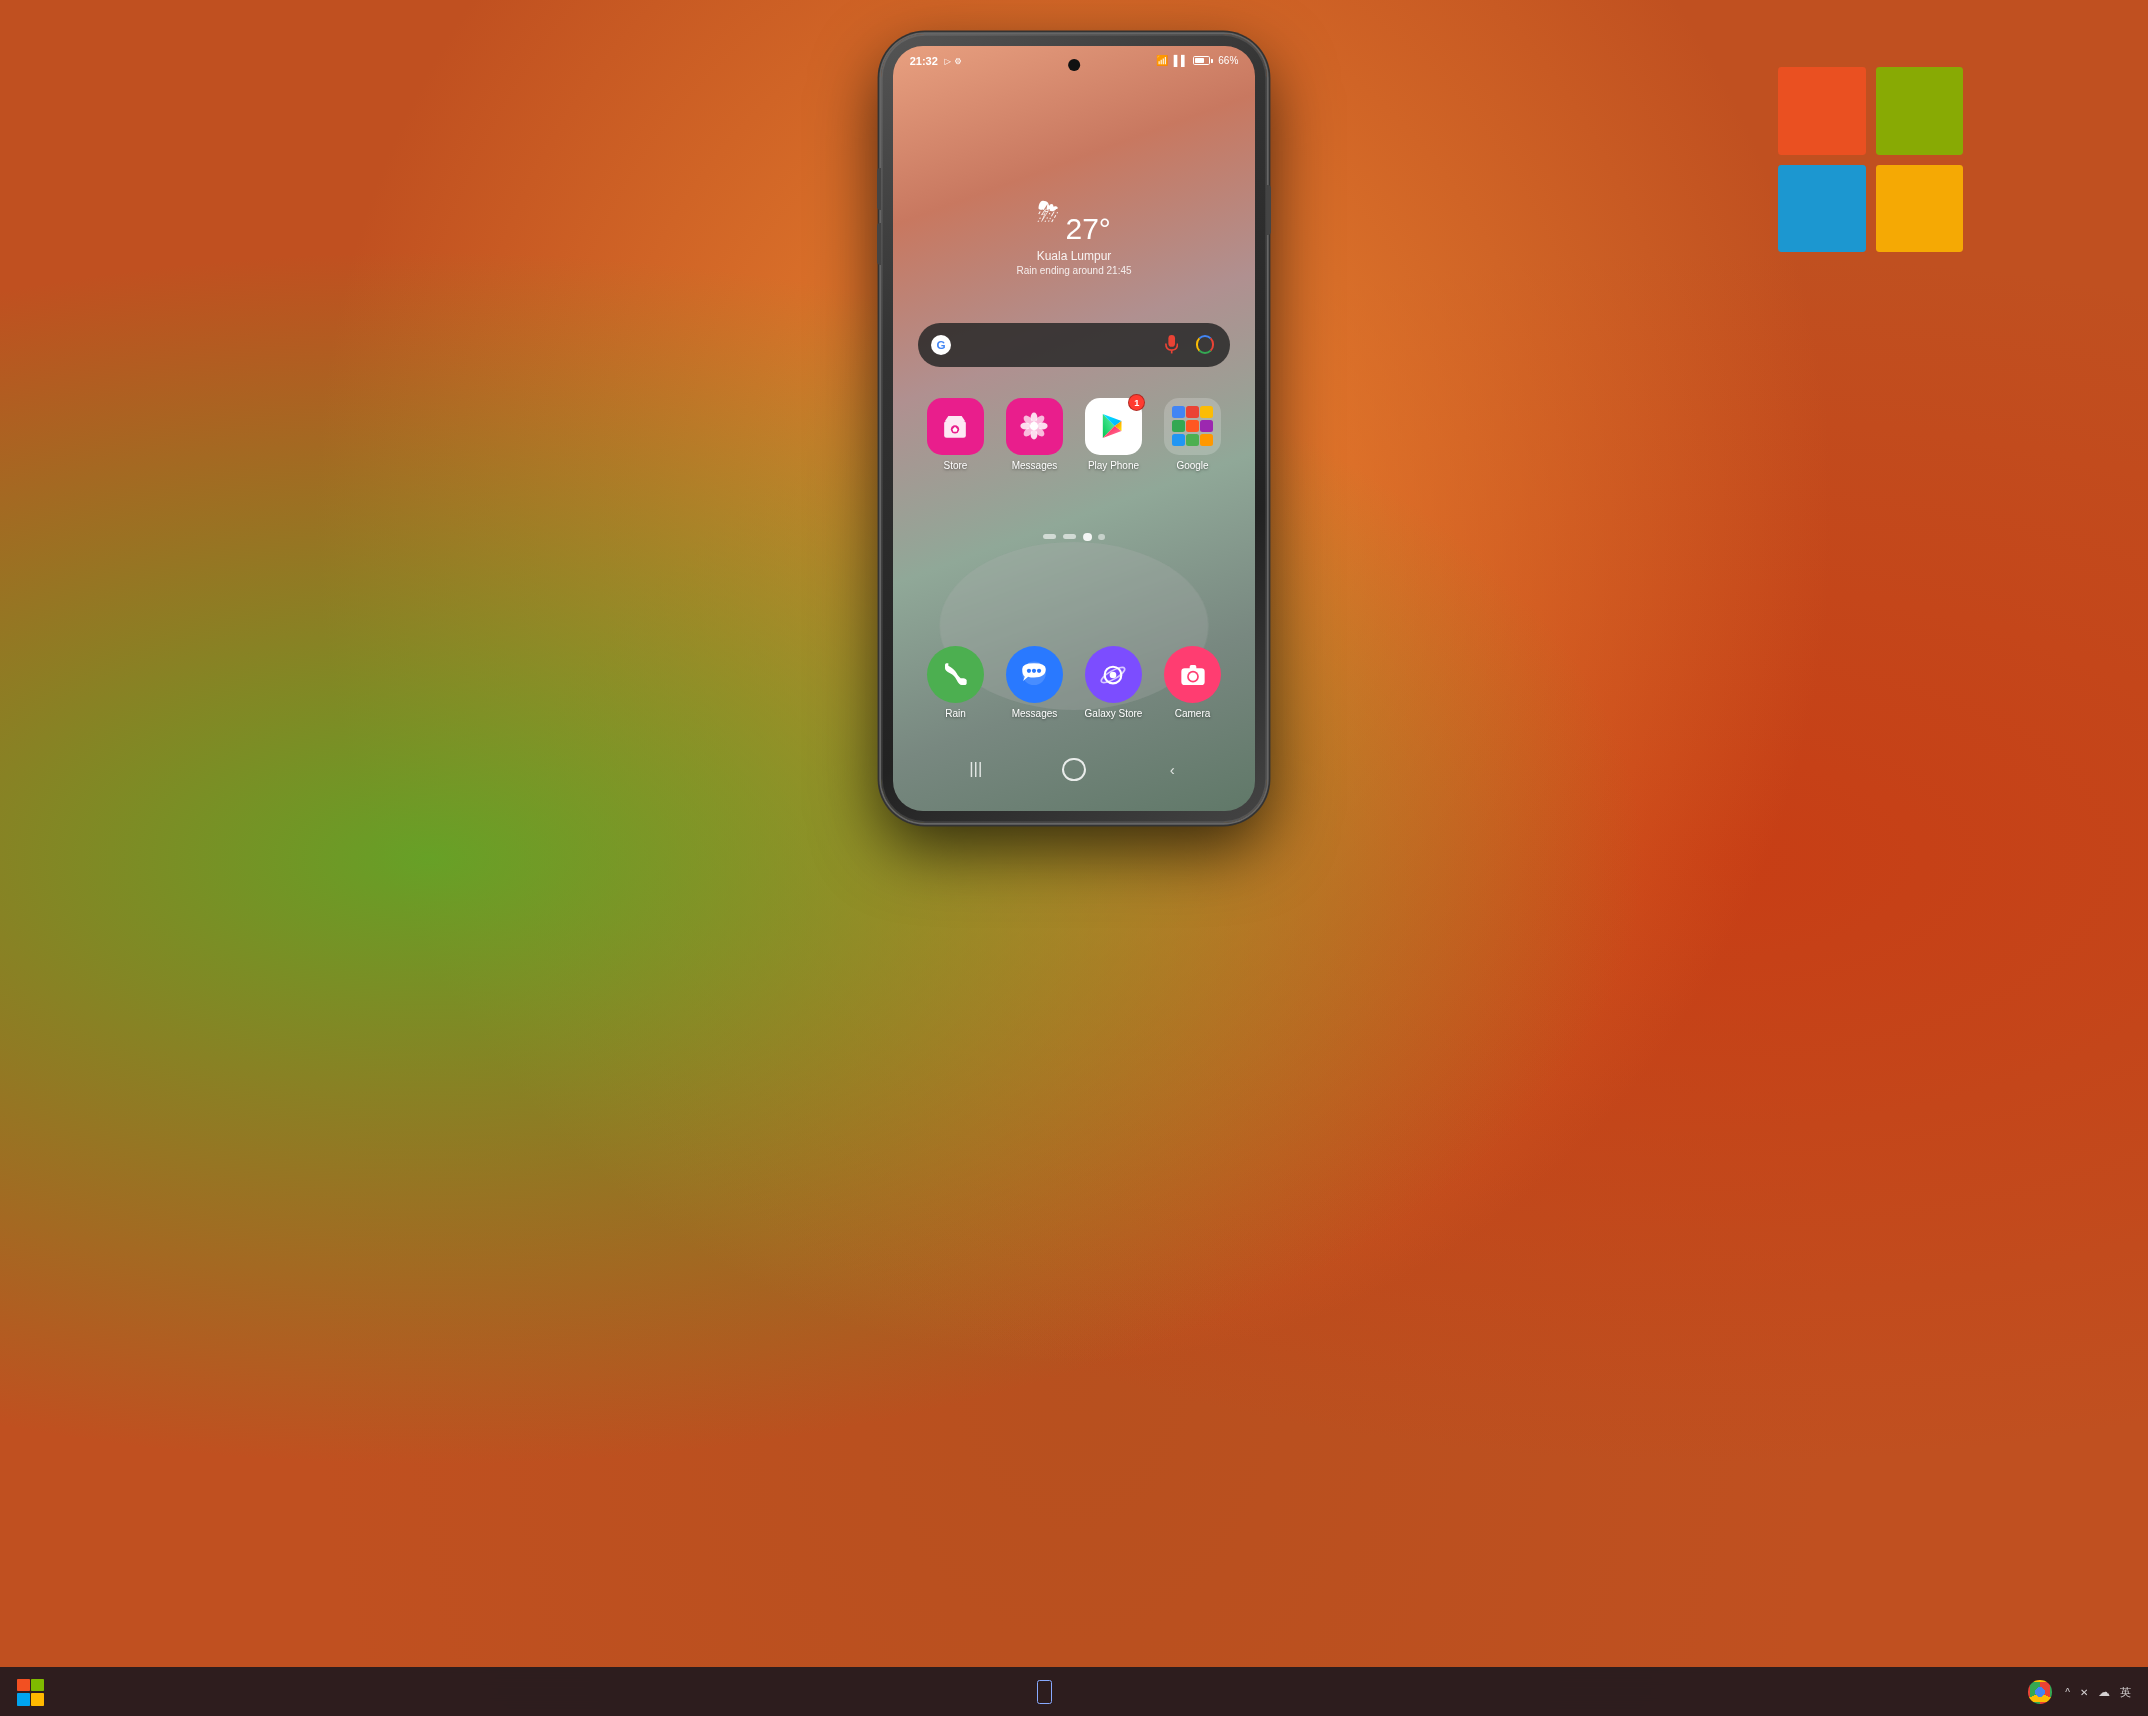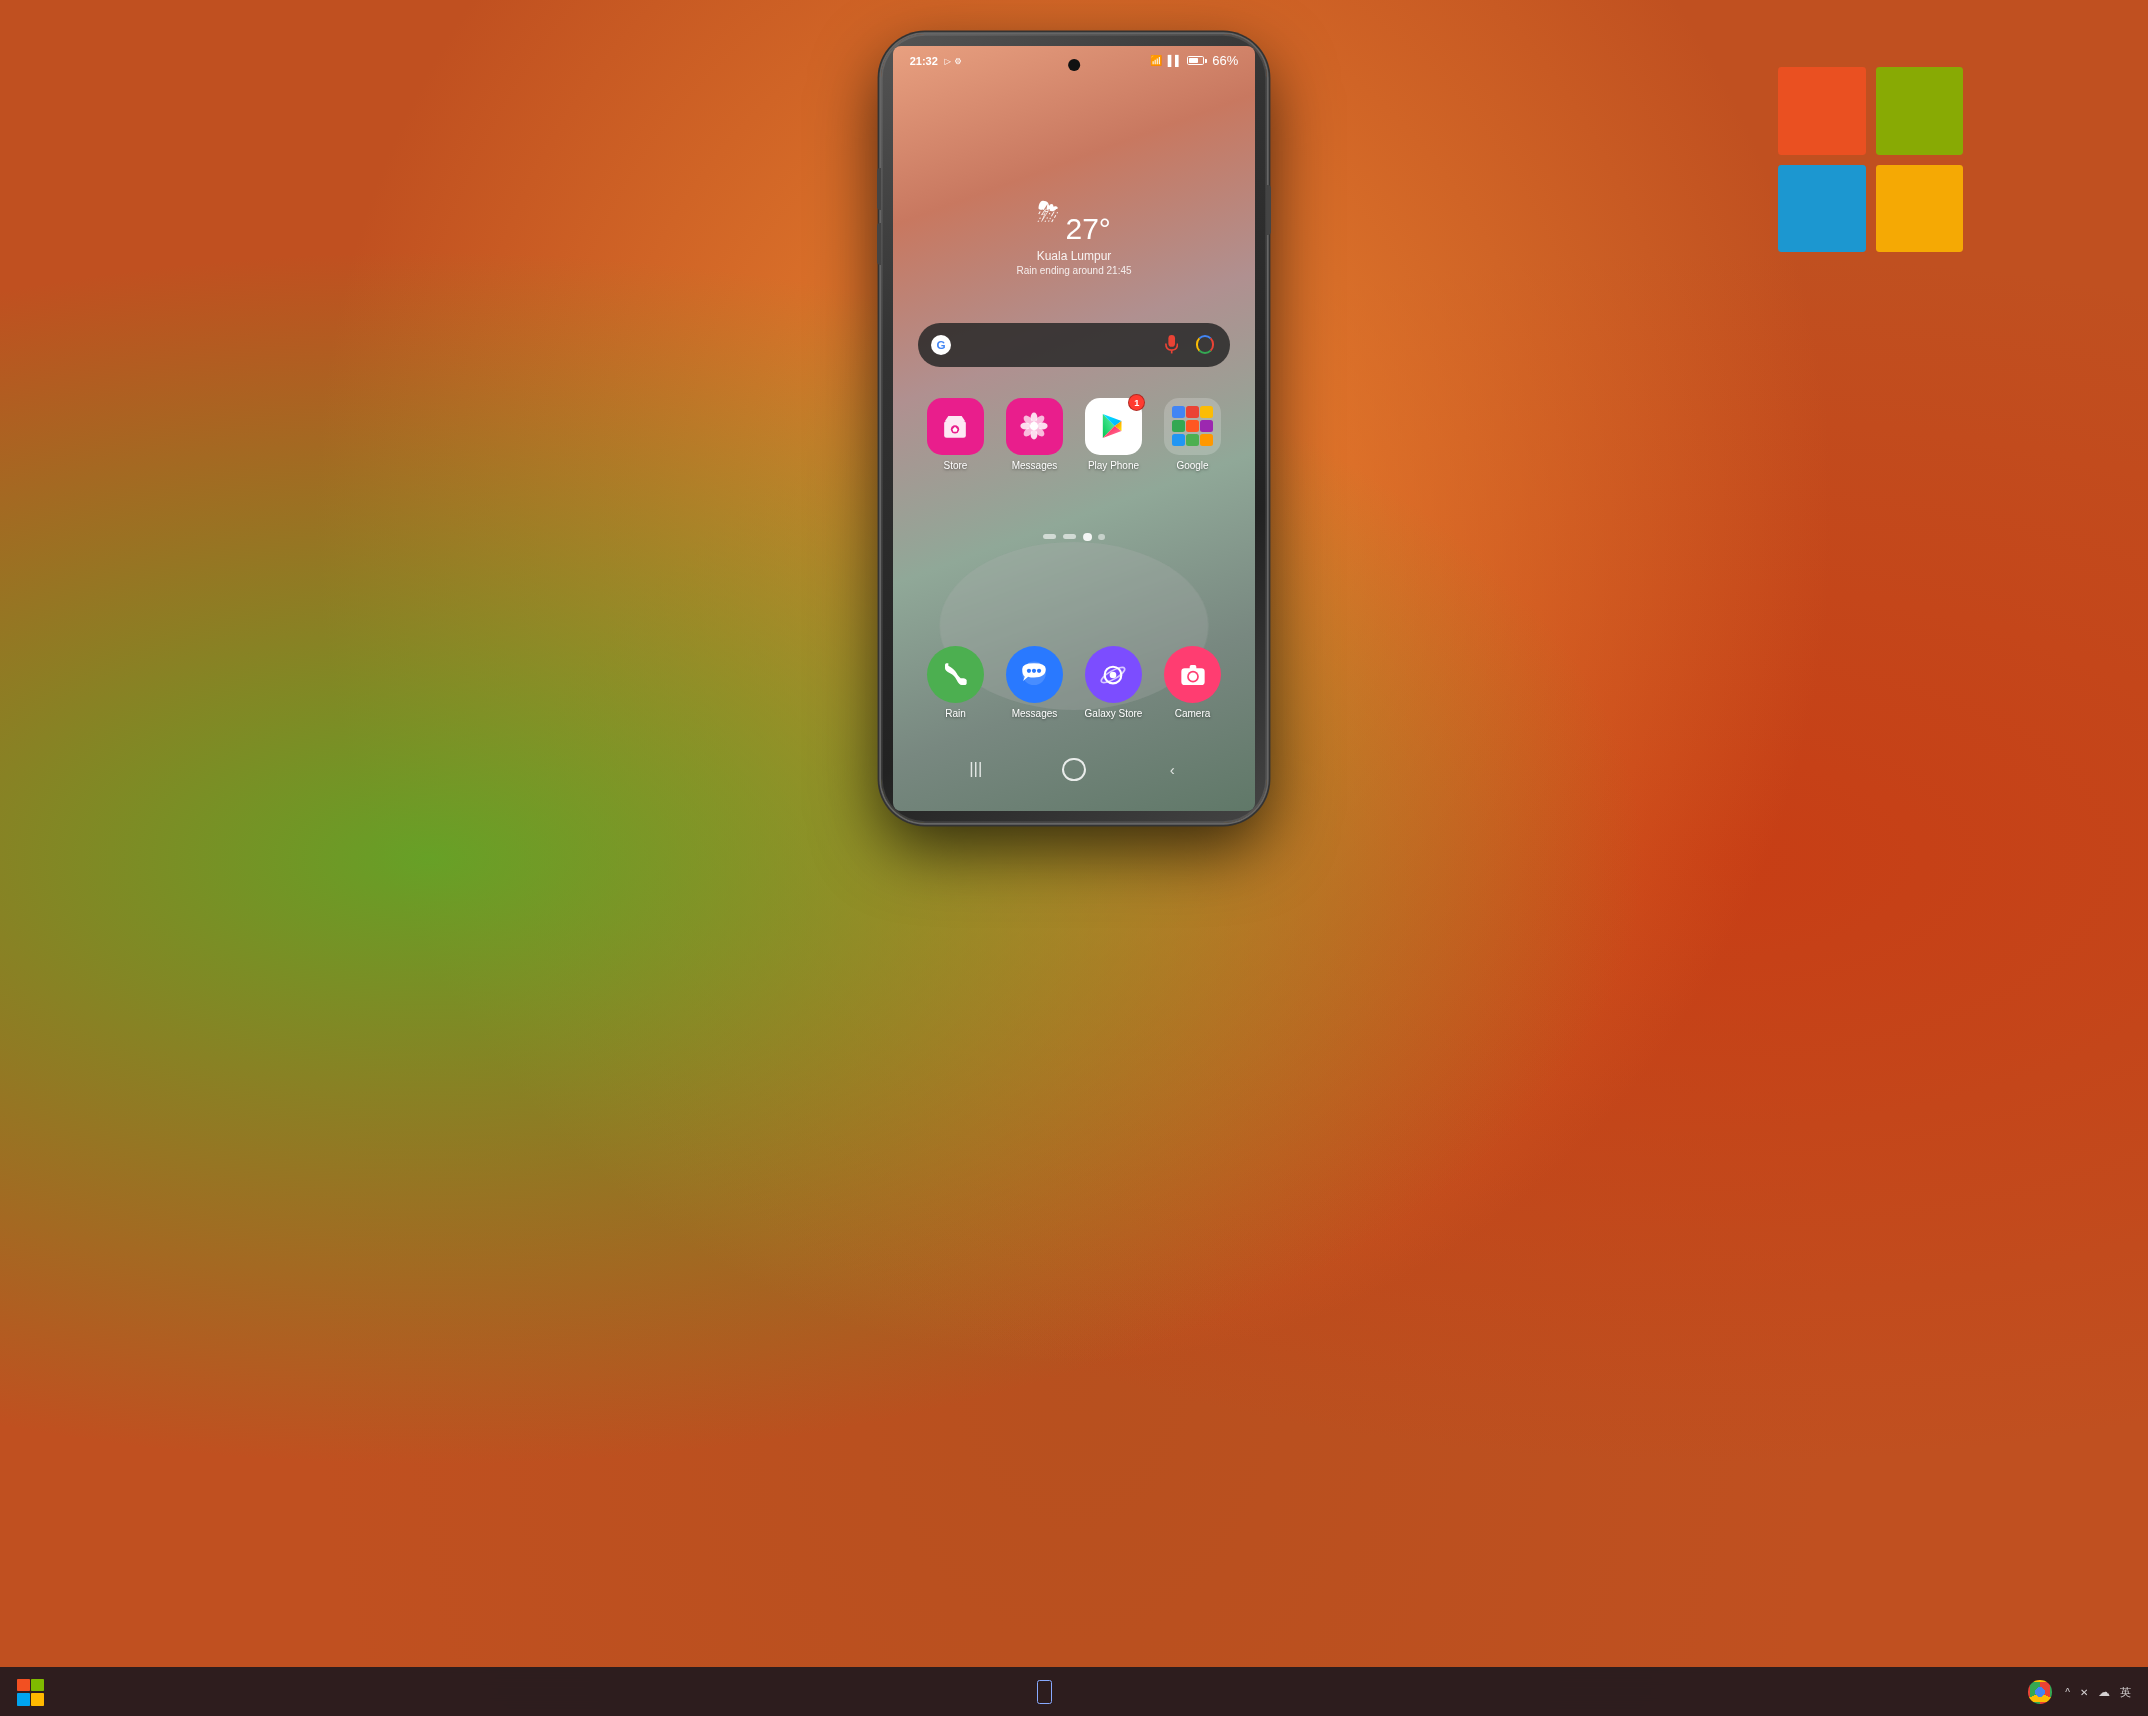"21:32" .phone-screen { border-radius: 8px -> 30px }
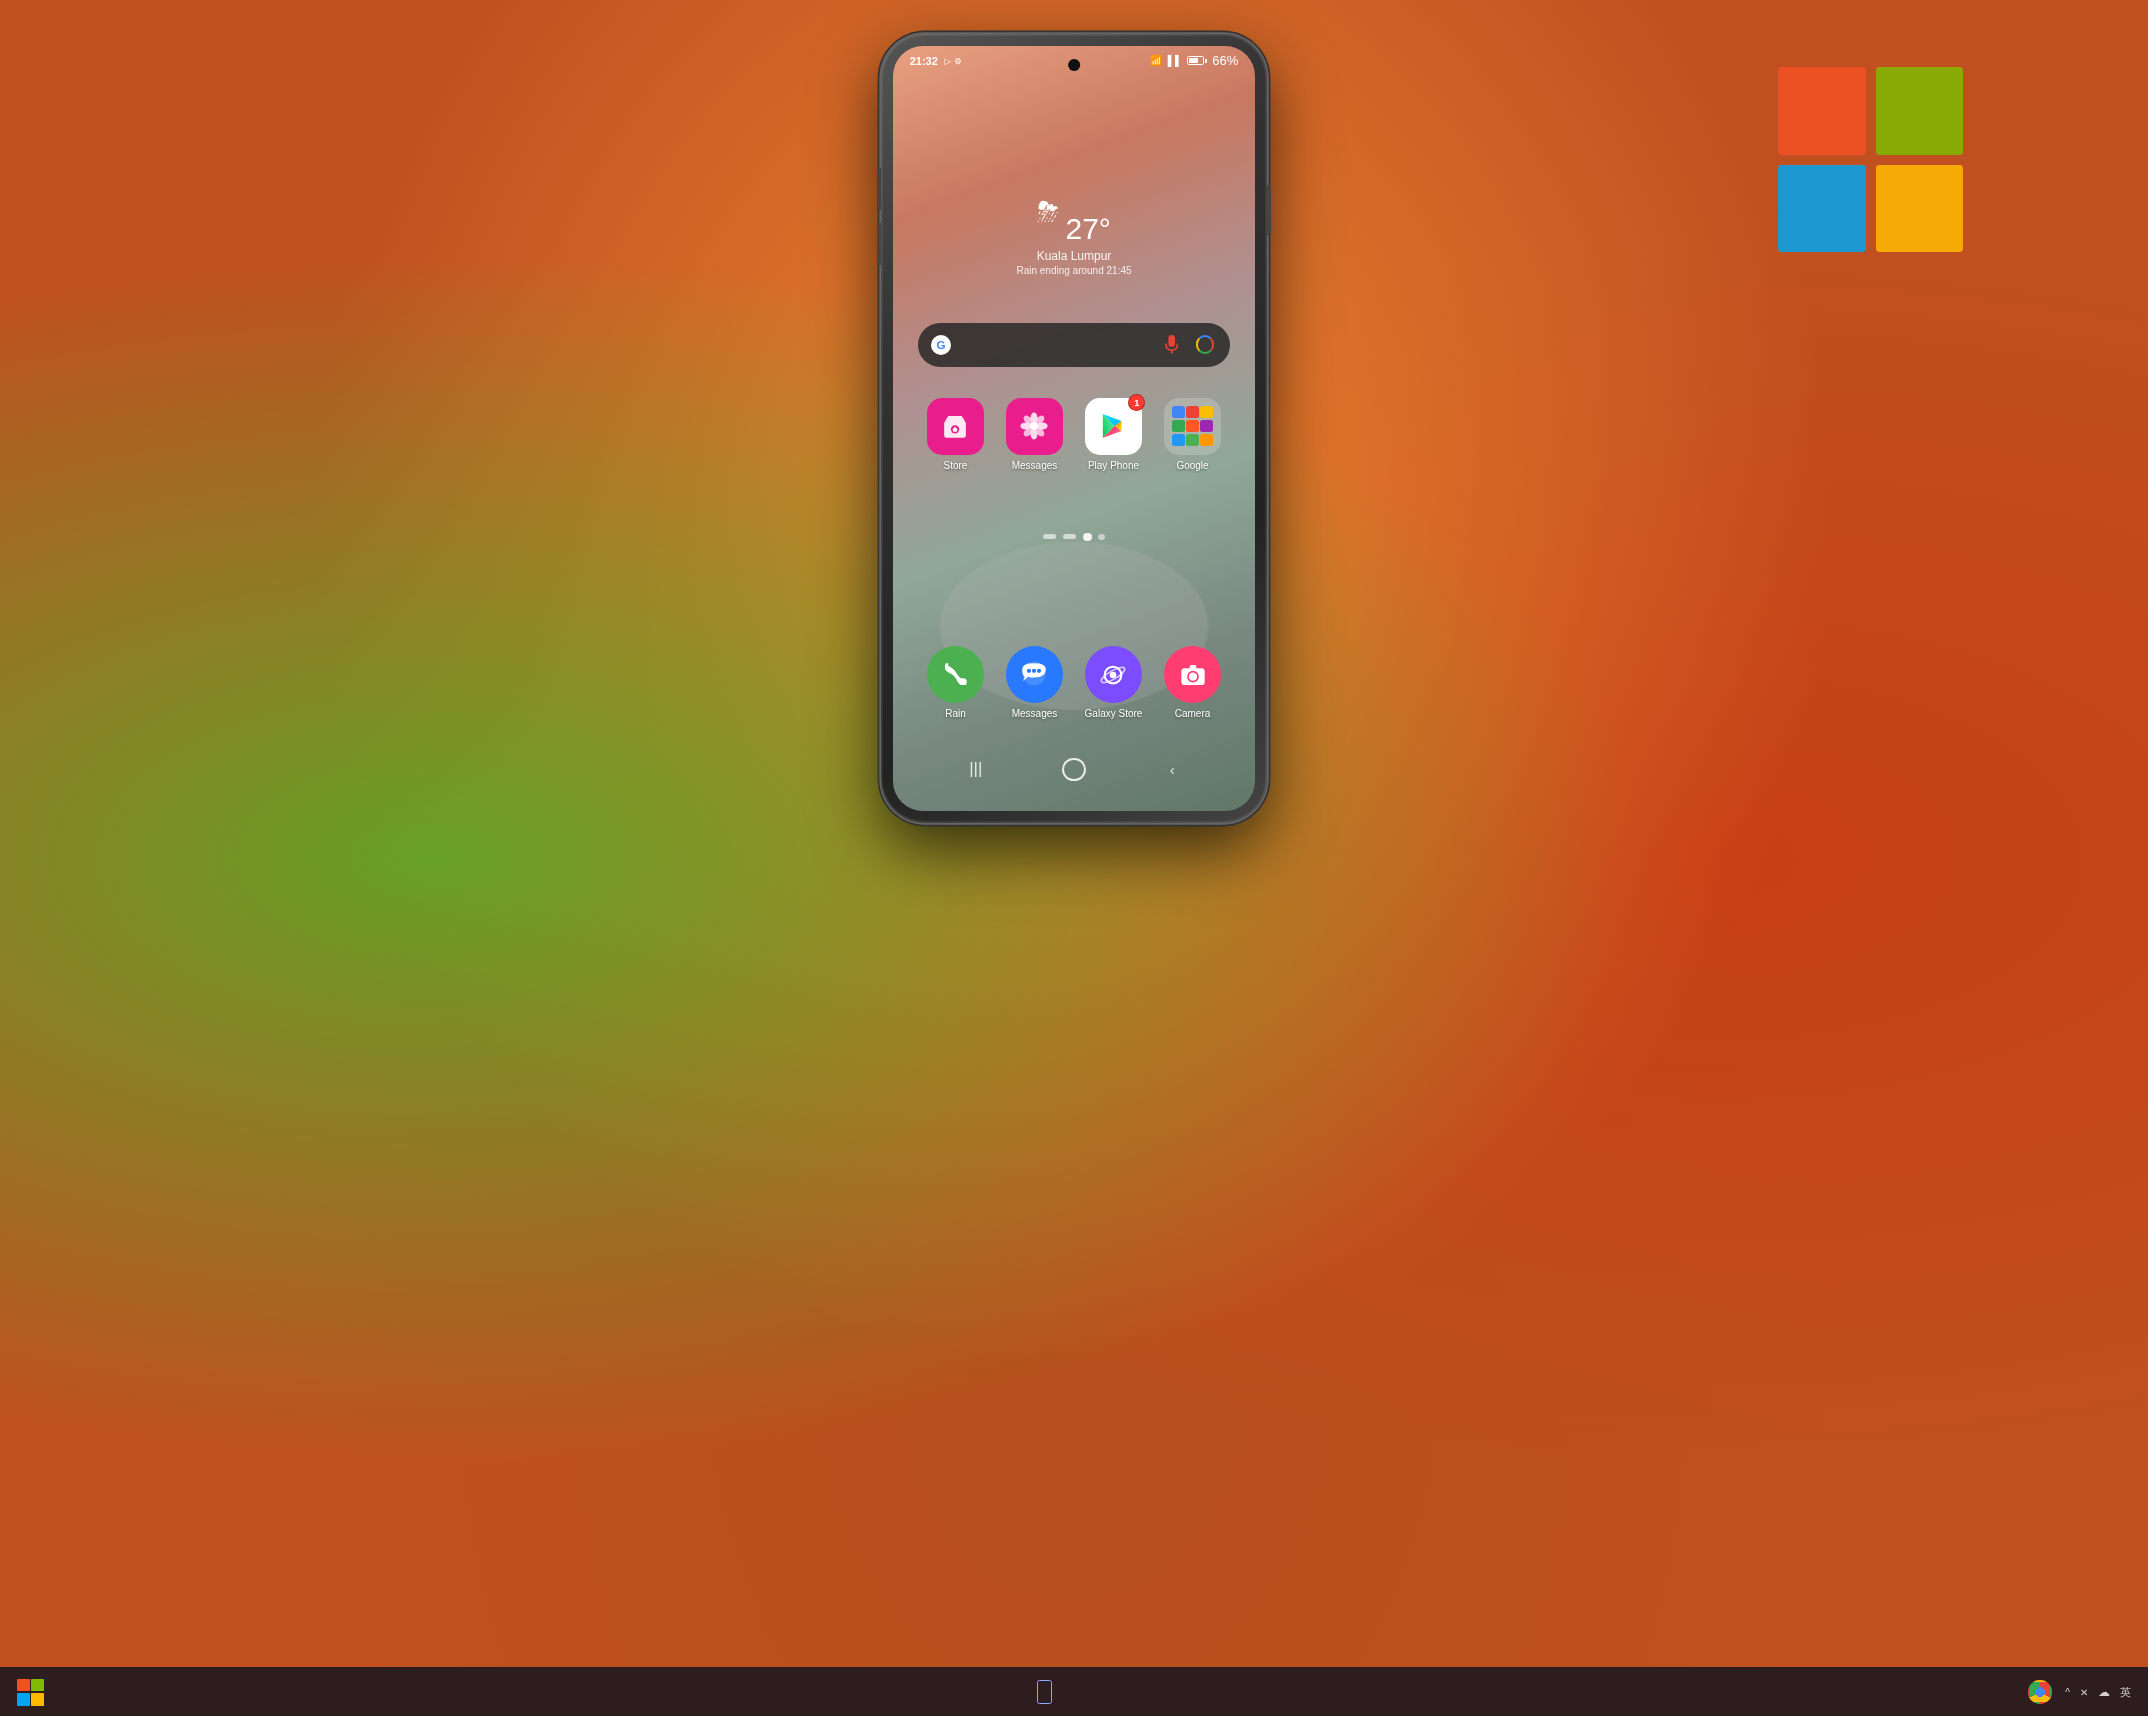"66%" span { font-size: 13px -> 10px }
